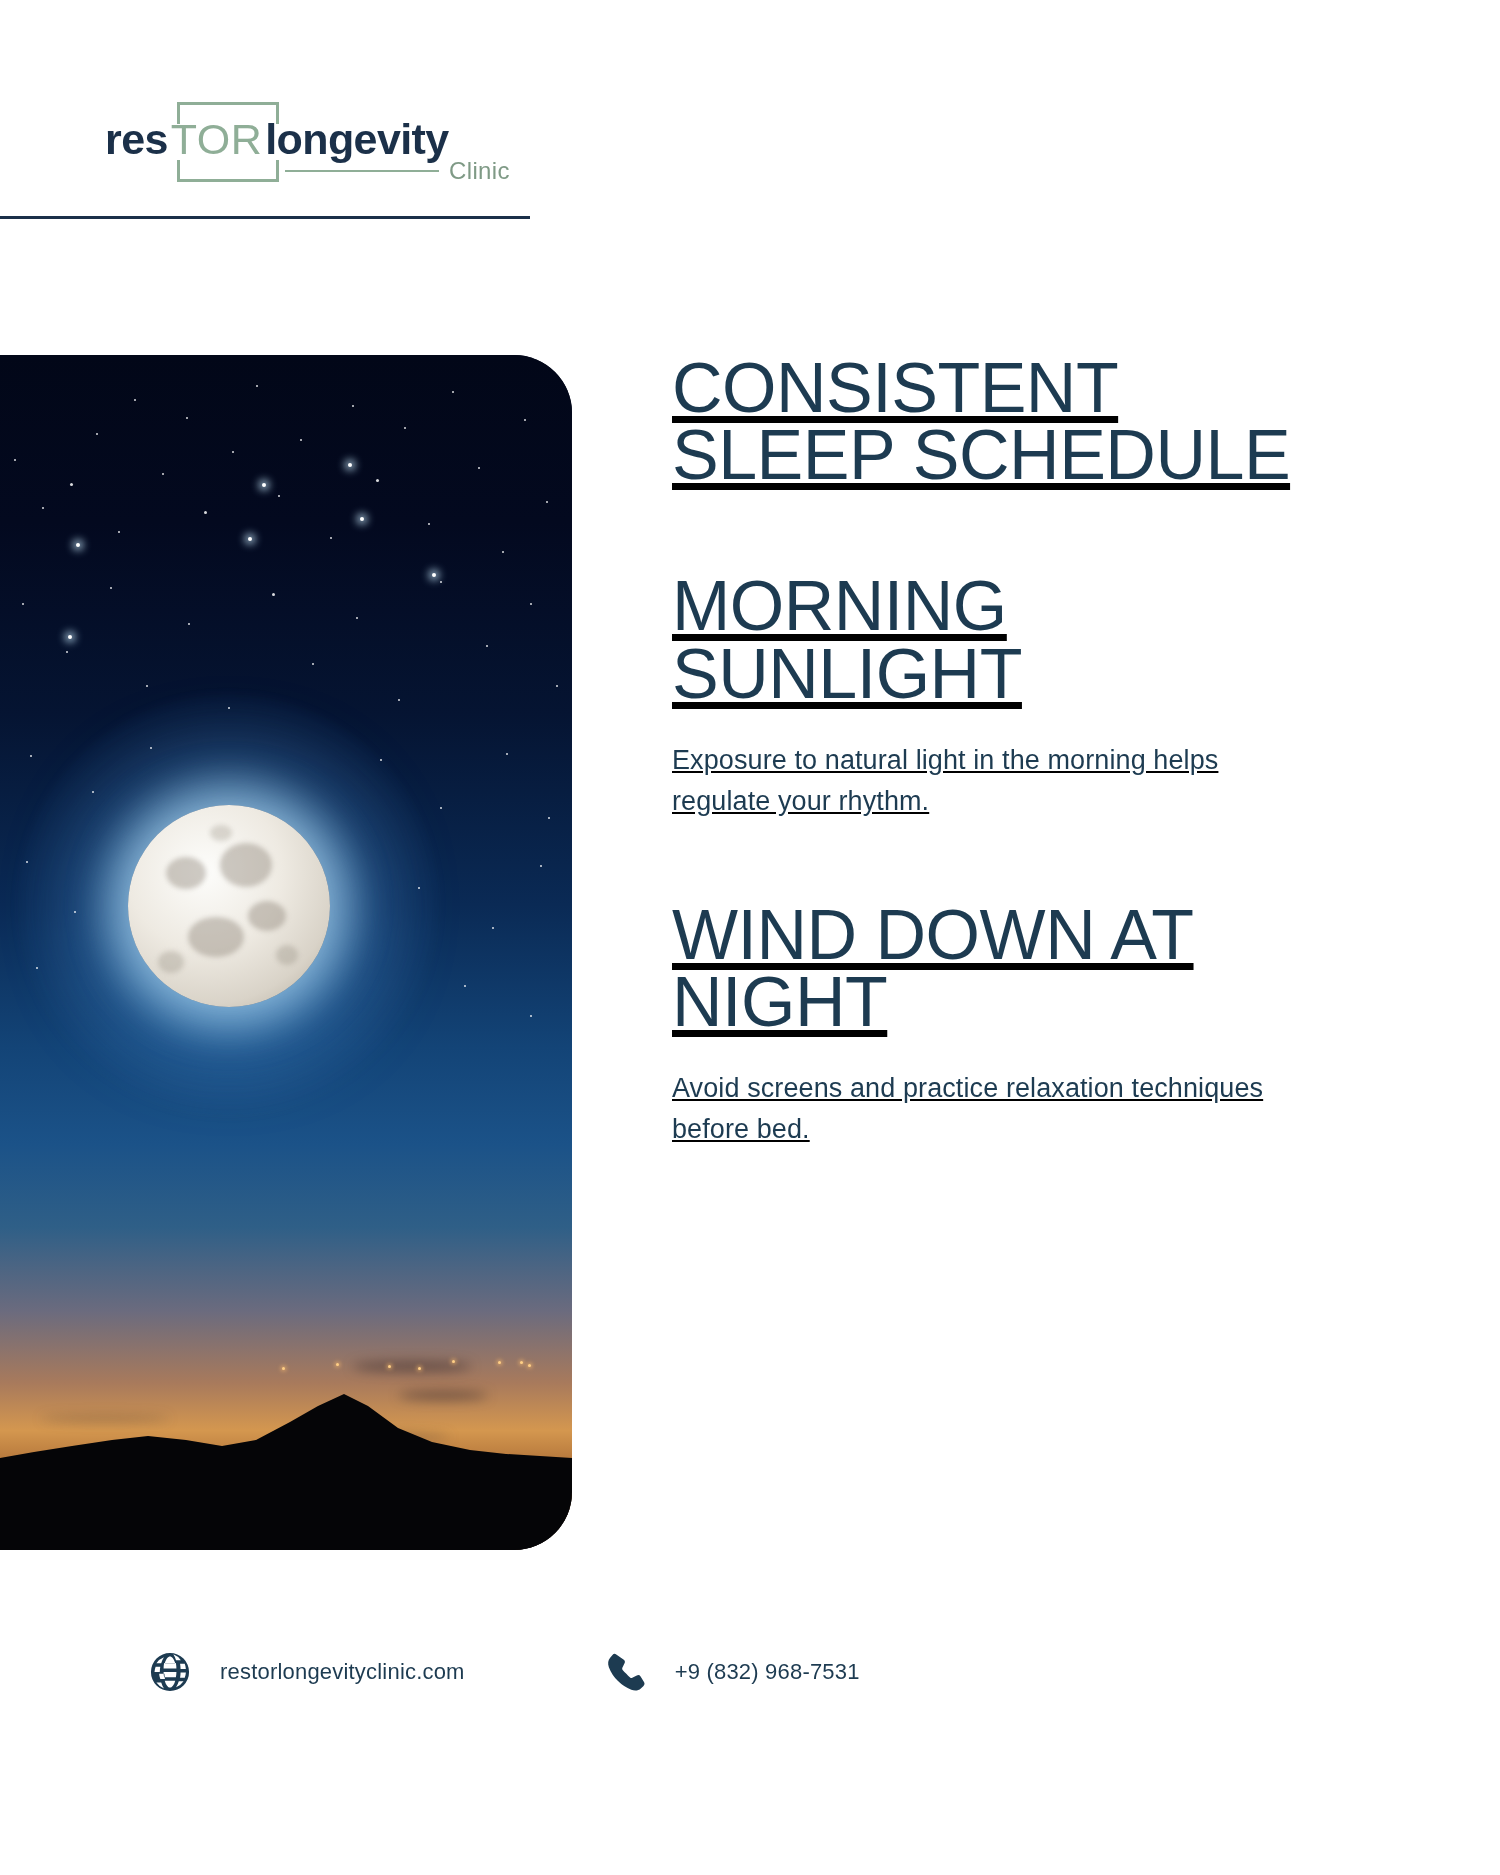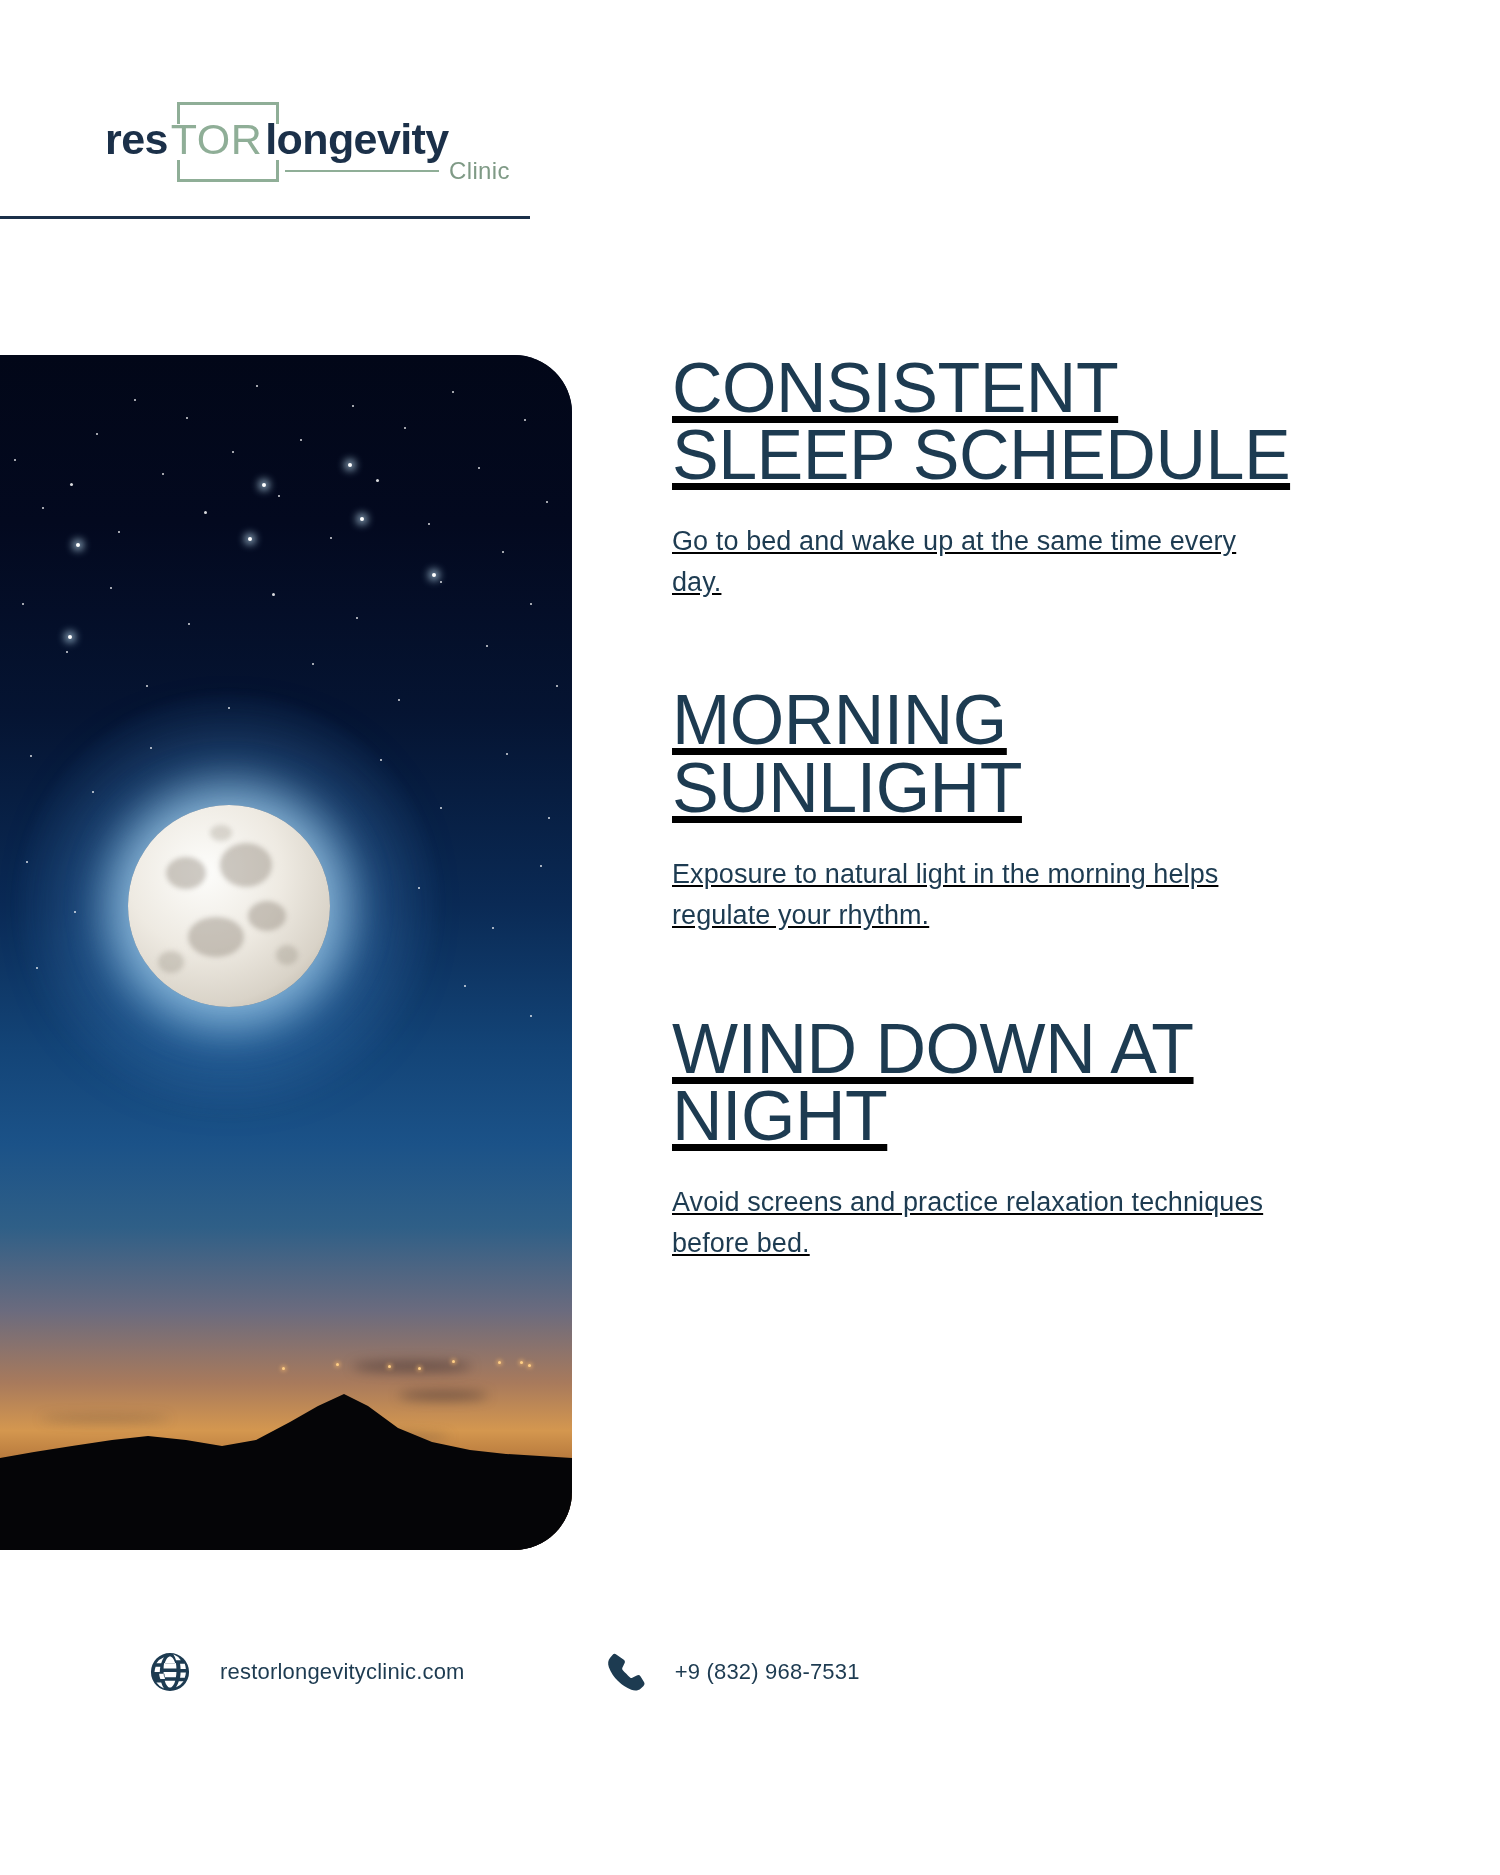"Go to bed and wake" div.sec-body { html: <div>Go to bed and wake up at the same time every day.</div> -> none }
